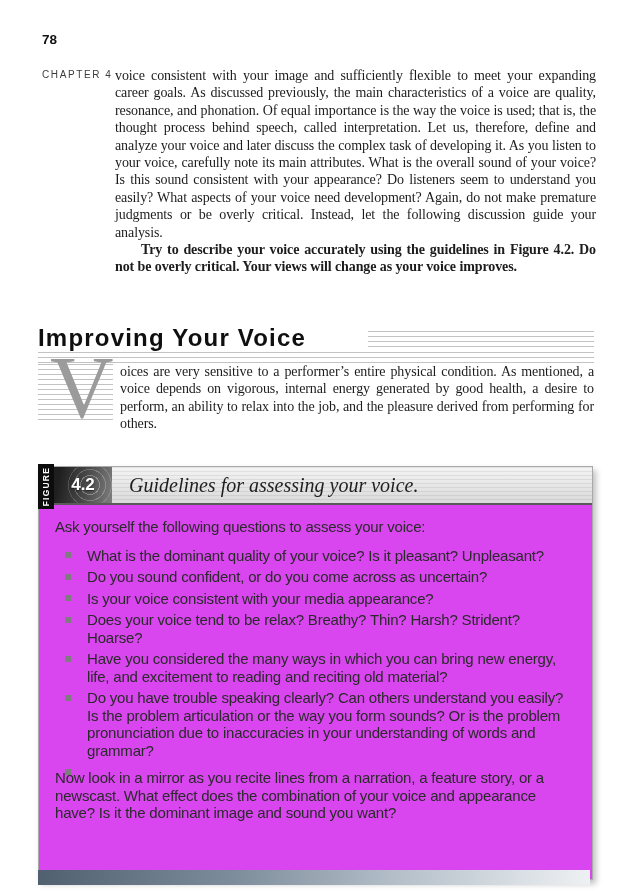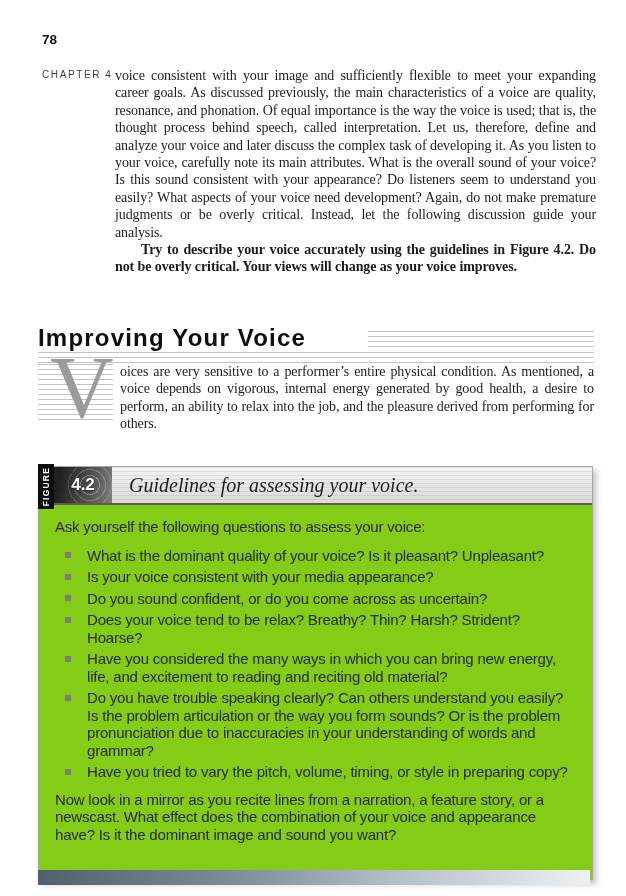"4.2" .figbox { background: #84cc16 -> #d946ef }
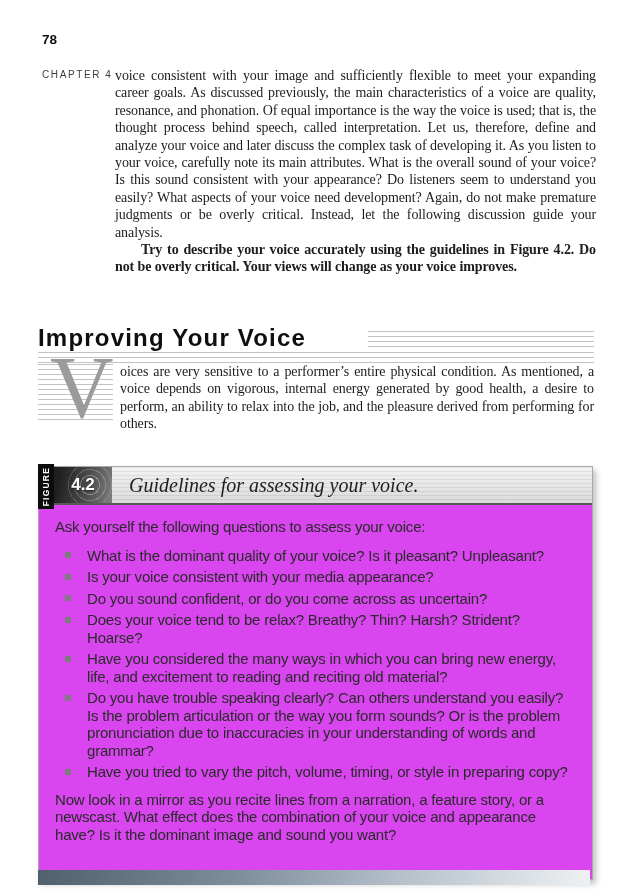"Is your voice consistent with" li { order: before "Do you sound confident, or" -> after "Do you sound confident, or" }
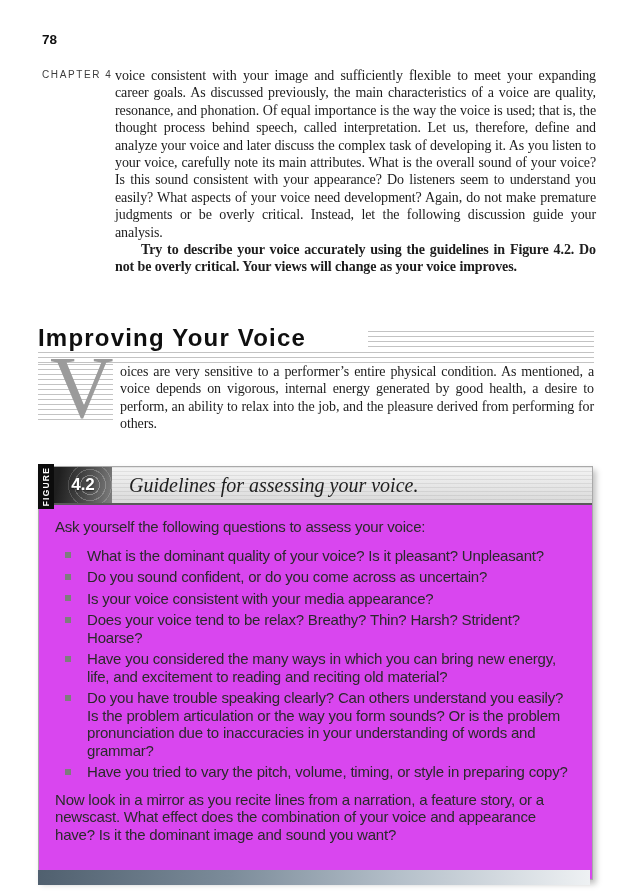"Have you tried to vary" span { html: <span>Have you tried to vary the pitch, volume, timing, or style in preparing copy?</span> -> none }
